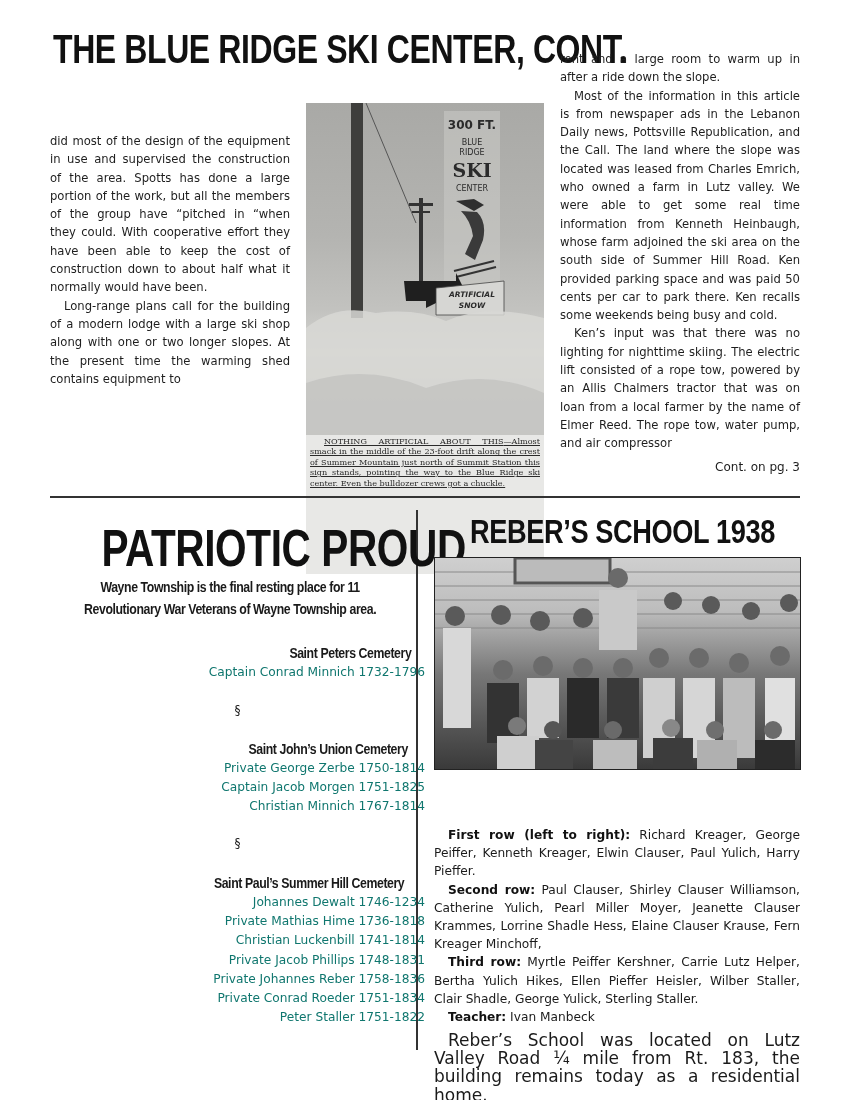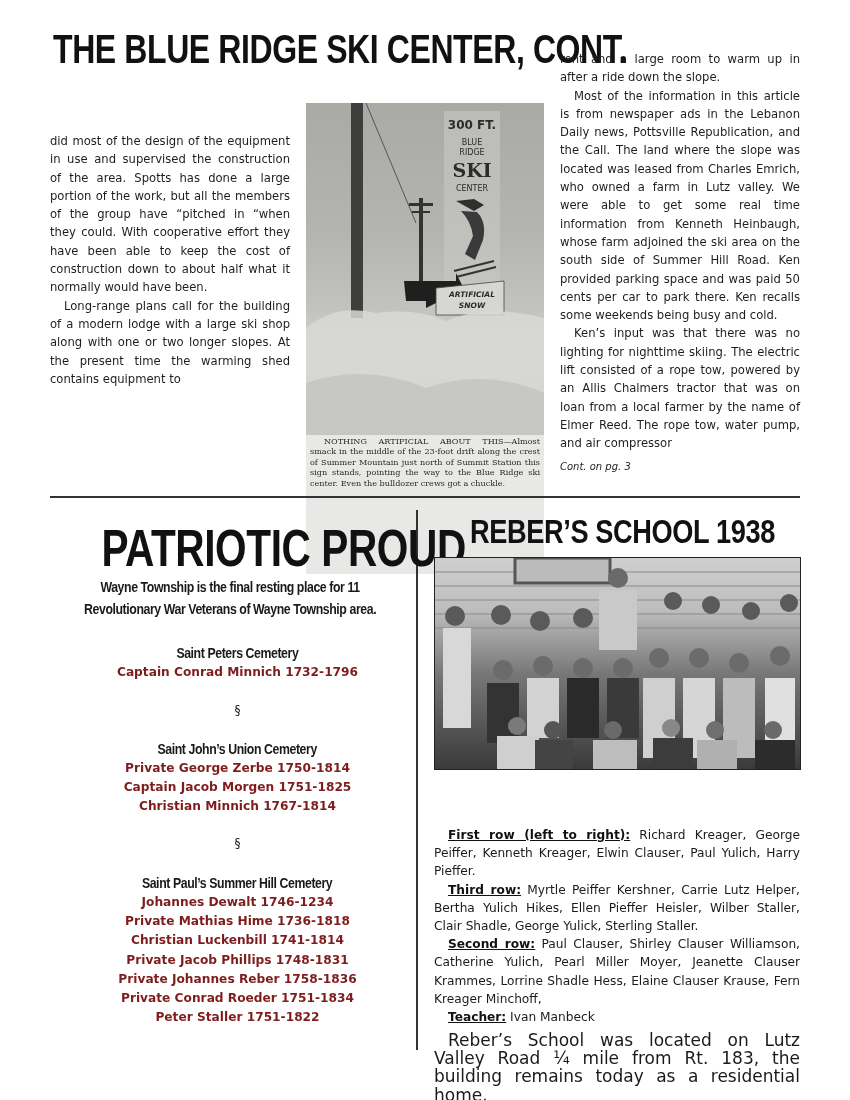"NOTHING ARTIFICIAL ABOUT THIS—Almost" #photo1 .caption { text-decoration: none -> underline }
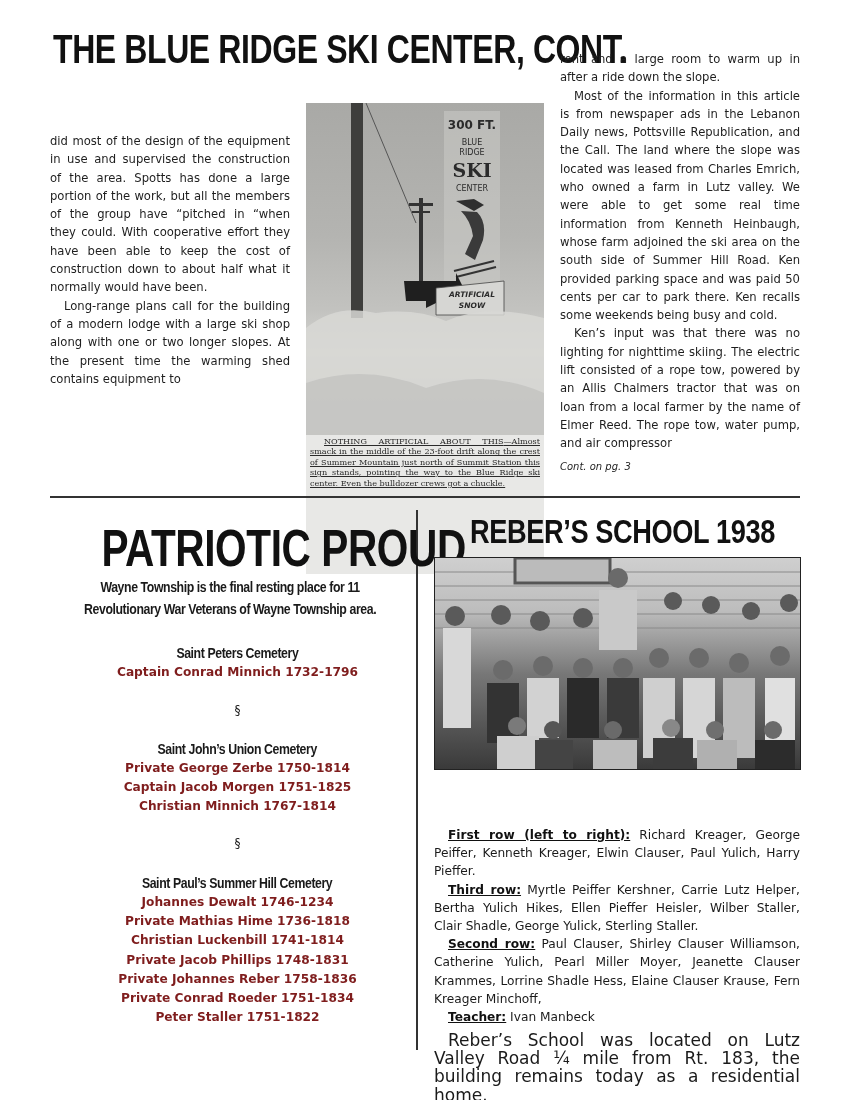"Cont. on pg. 3" #cont { font-size: 10px -> 12px; font-style: italic -> none; text-align: left -> right }
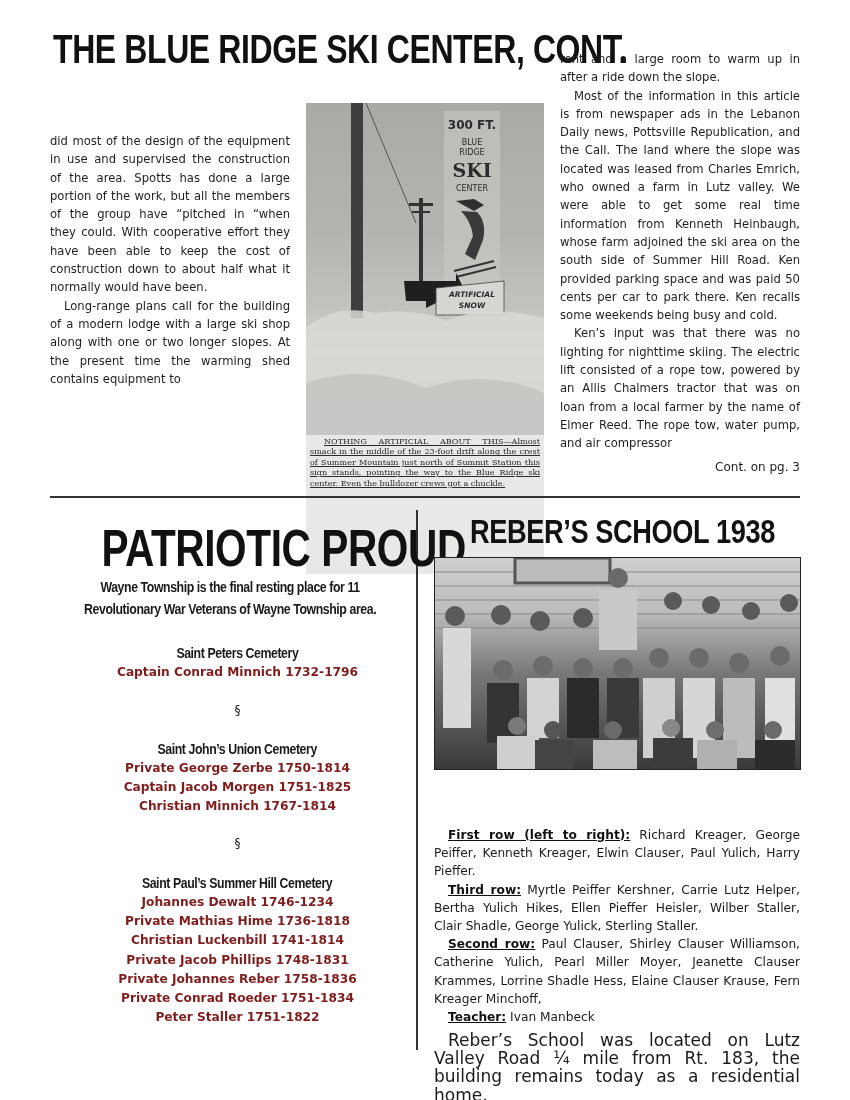"Saint Peters Cemetery" .cem { text-align: center -> right }
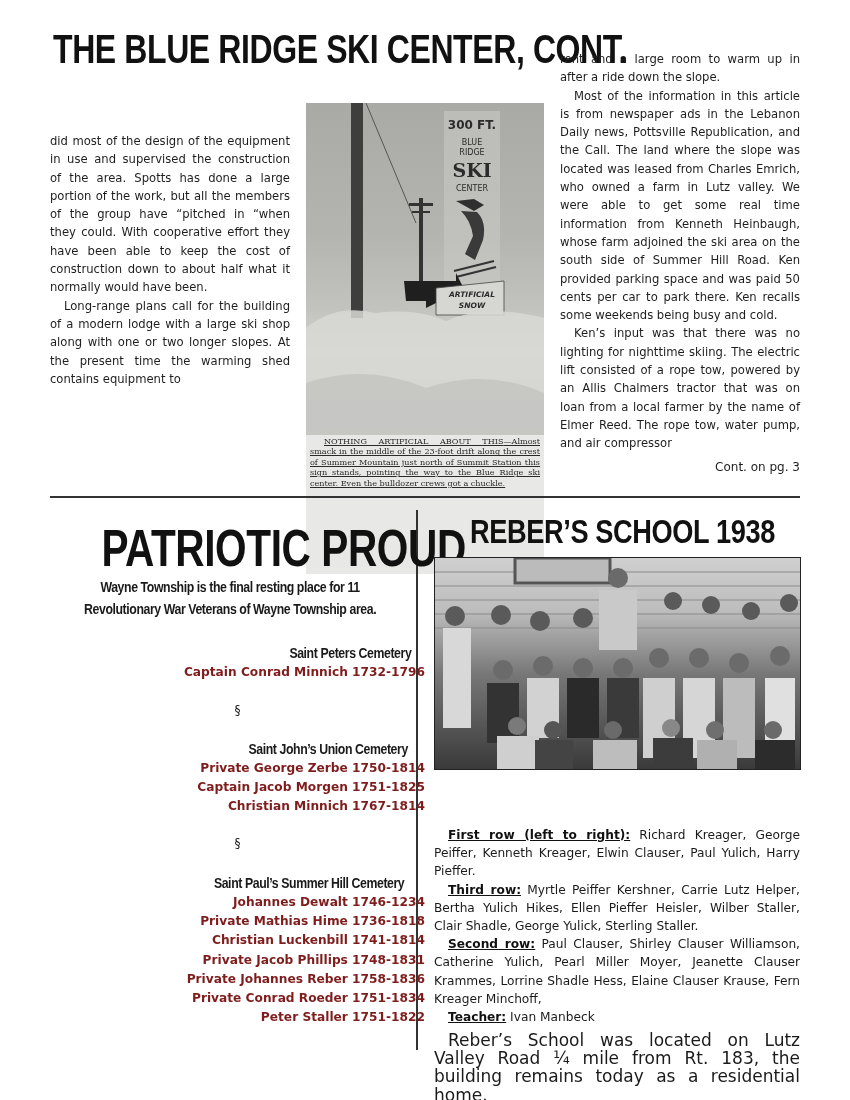"Captain Conrad Minnich 1732-1796" .cem .vet { color: #7f1d1d -> #0f766e; font-weight: bold -> none }
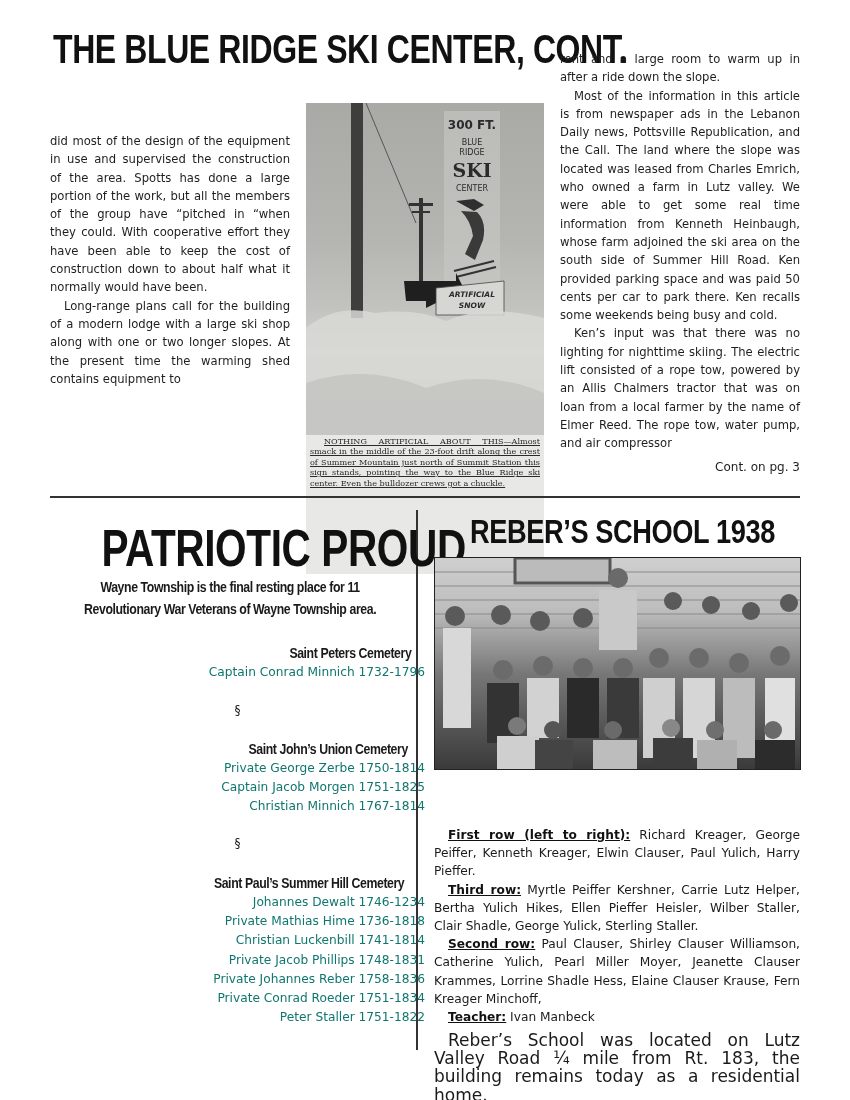"First row (left to right):" #reber-names b { text-decoration: underline -> none }
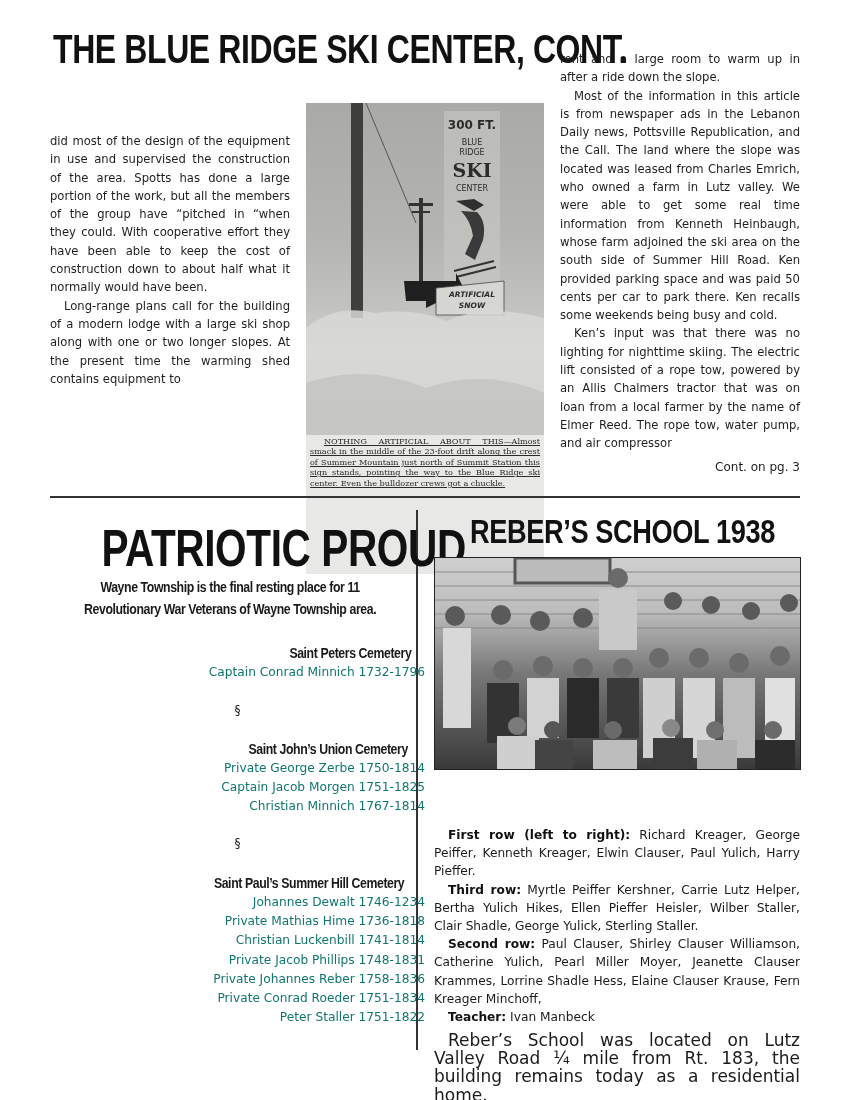"Third row: Myrtle Peiffer Kershner," p.indent { order: before "Second row: Paul Clauser, Shirley" -> after "Second row: Paul Clauser, Shirley" }
